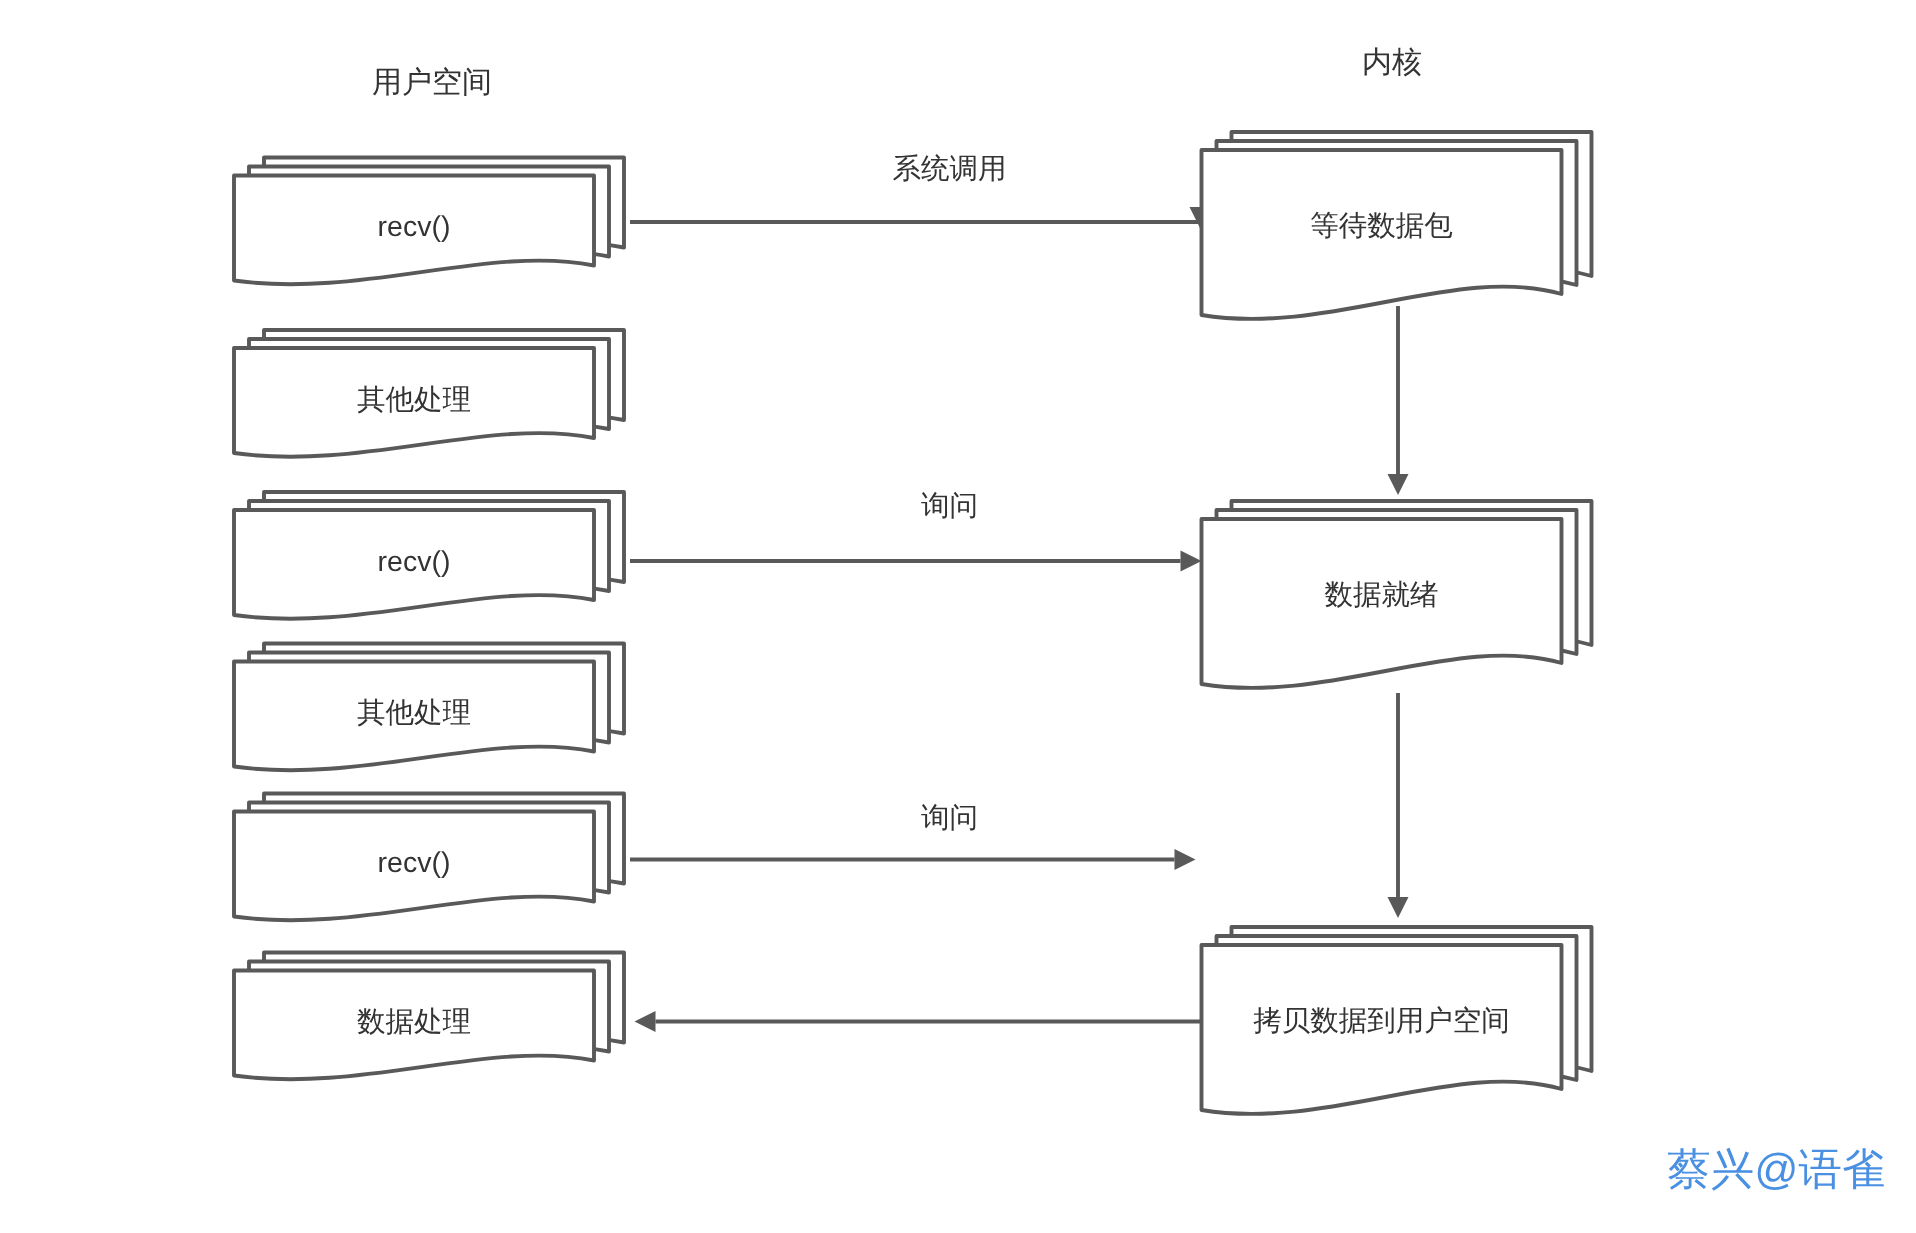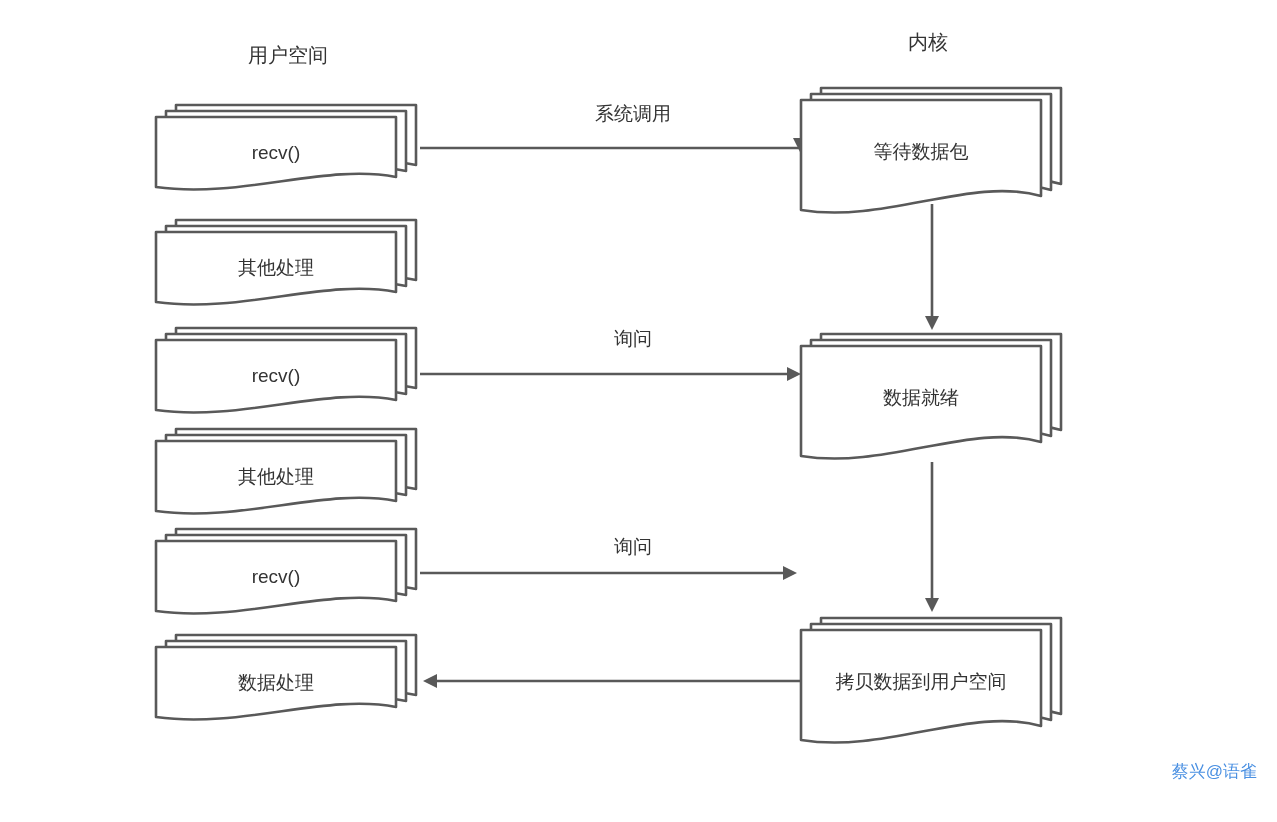"蔡兴@语雀" .watermark { font-size: 17px -> 29px }
